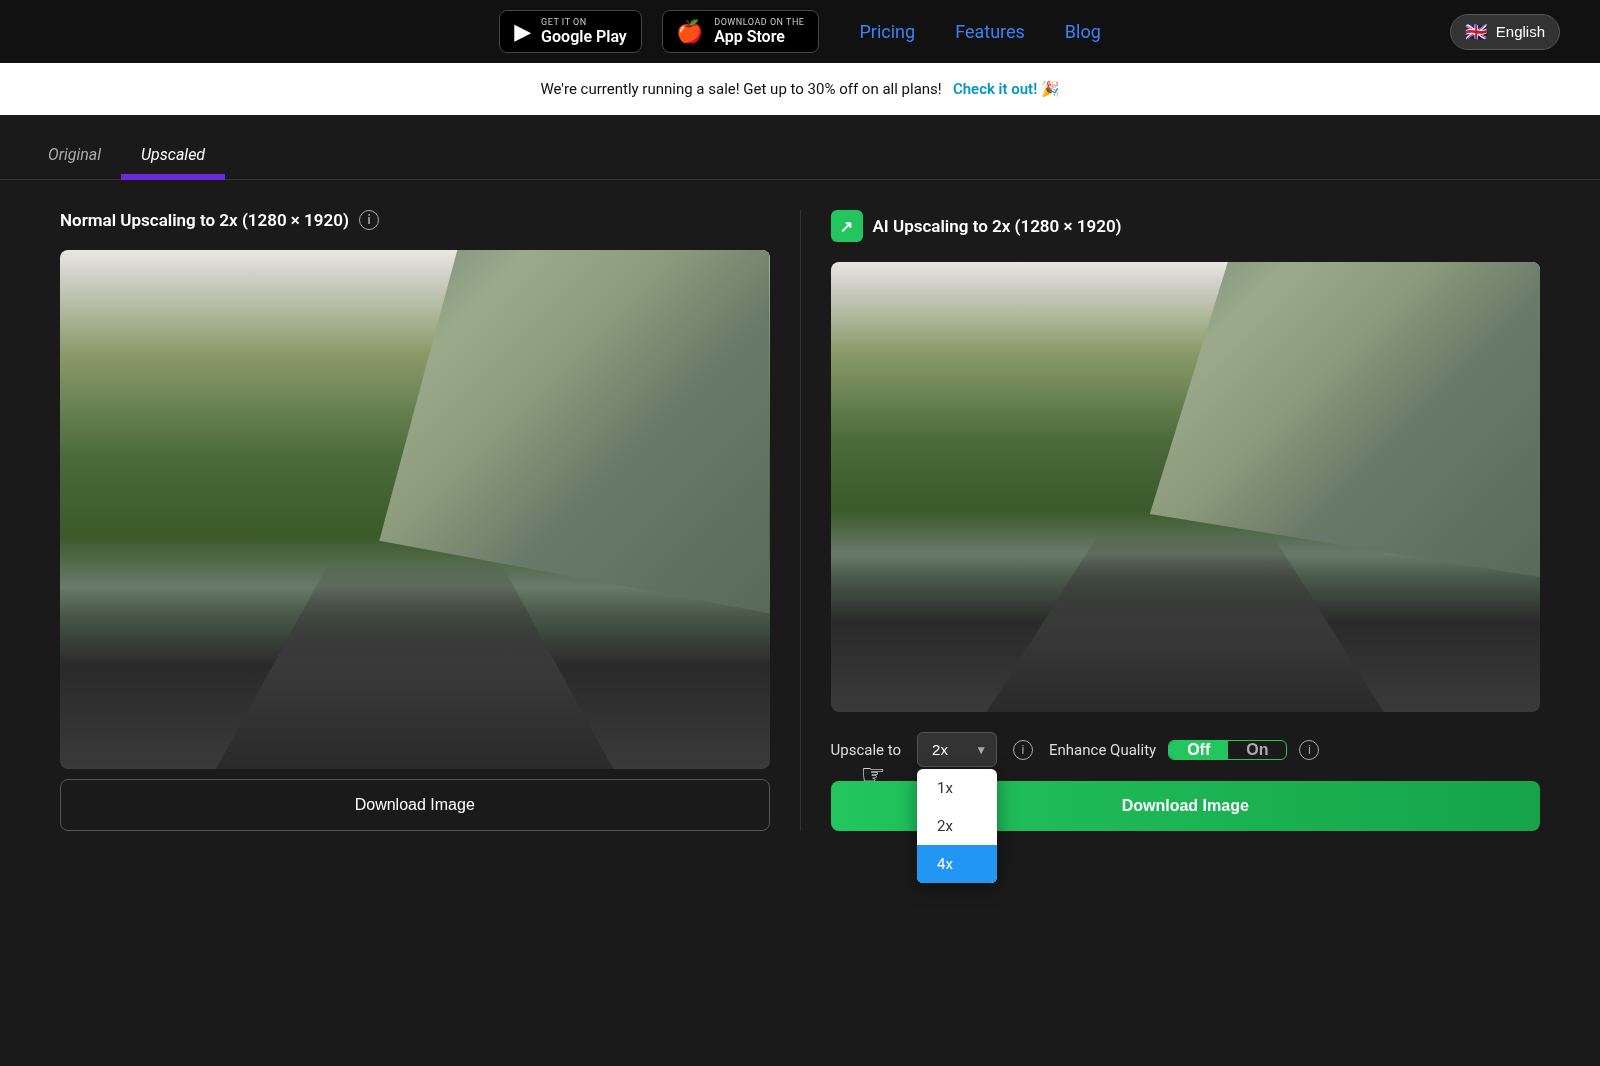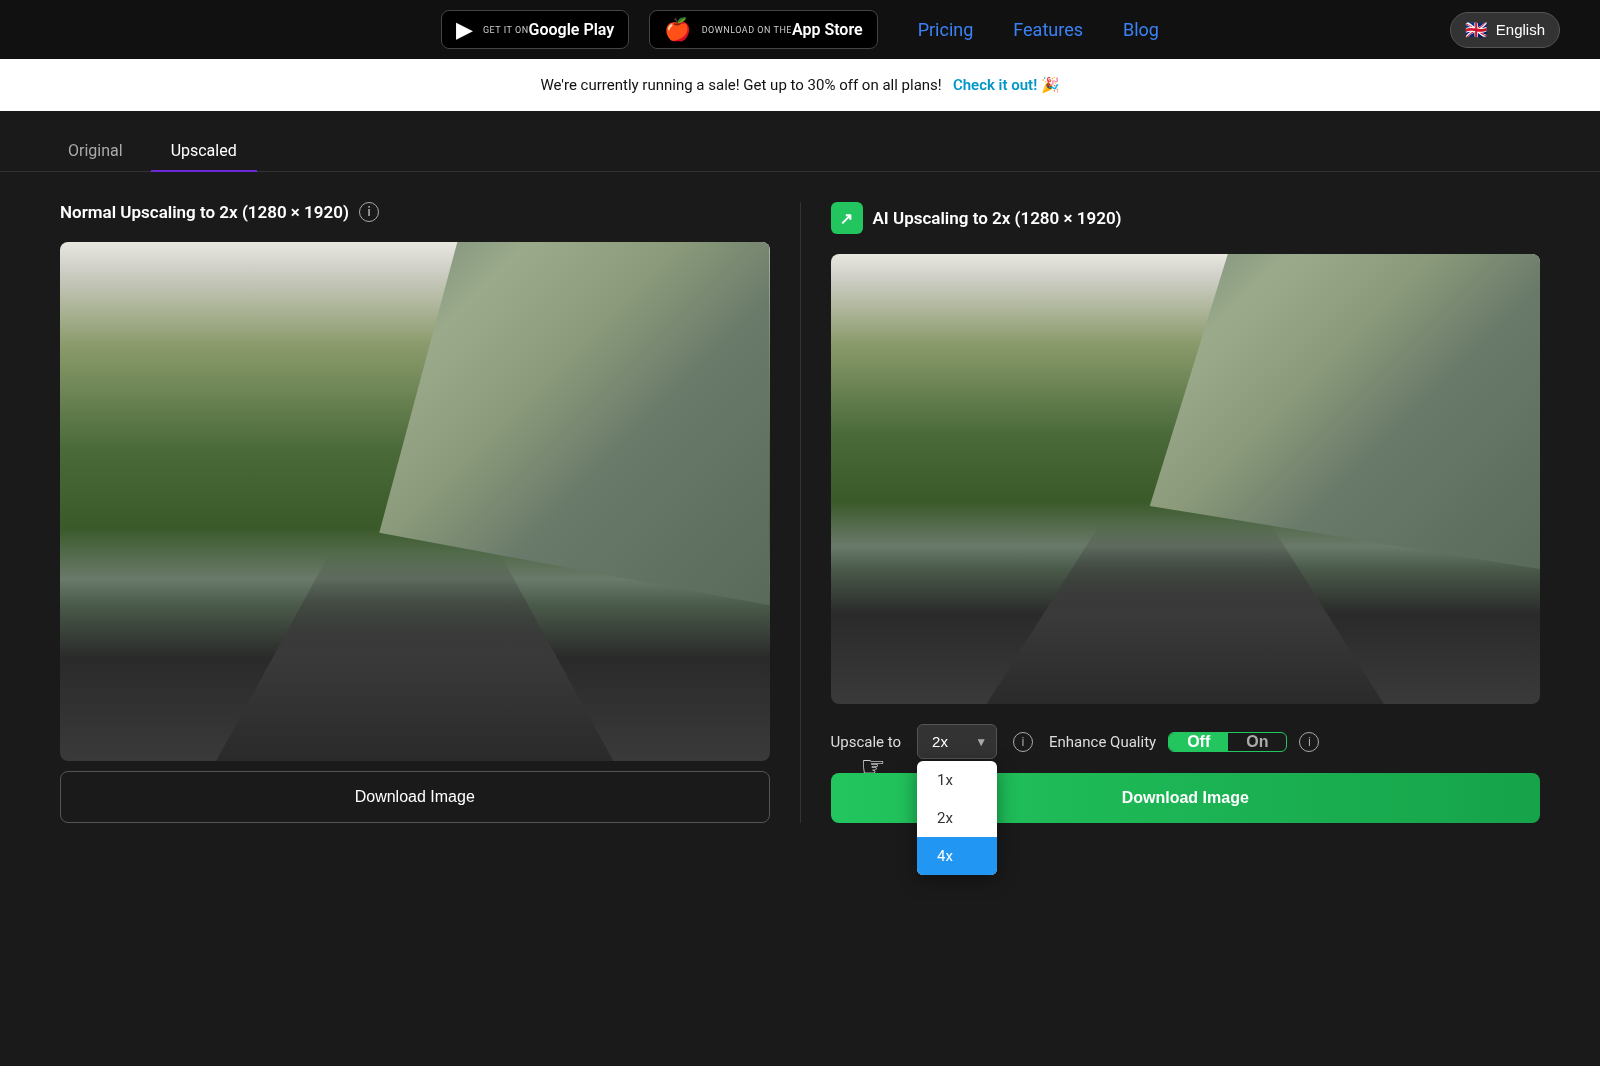"GET IT ON" .store-btn .store-text { align-items: center -> none; flex-direction: row -> column }
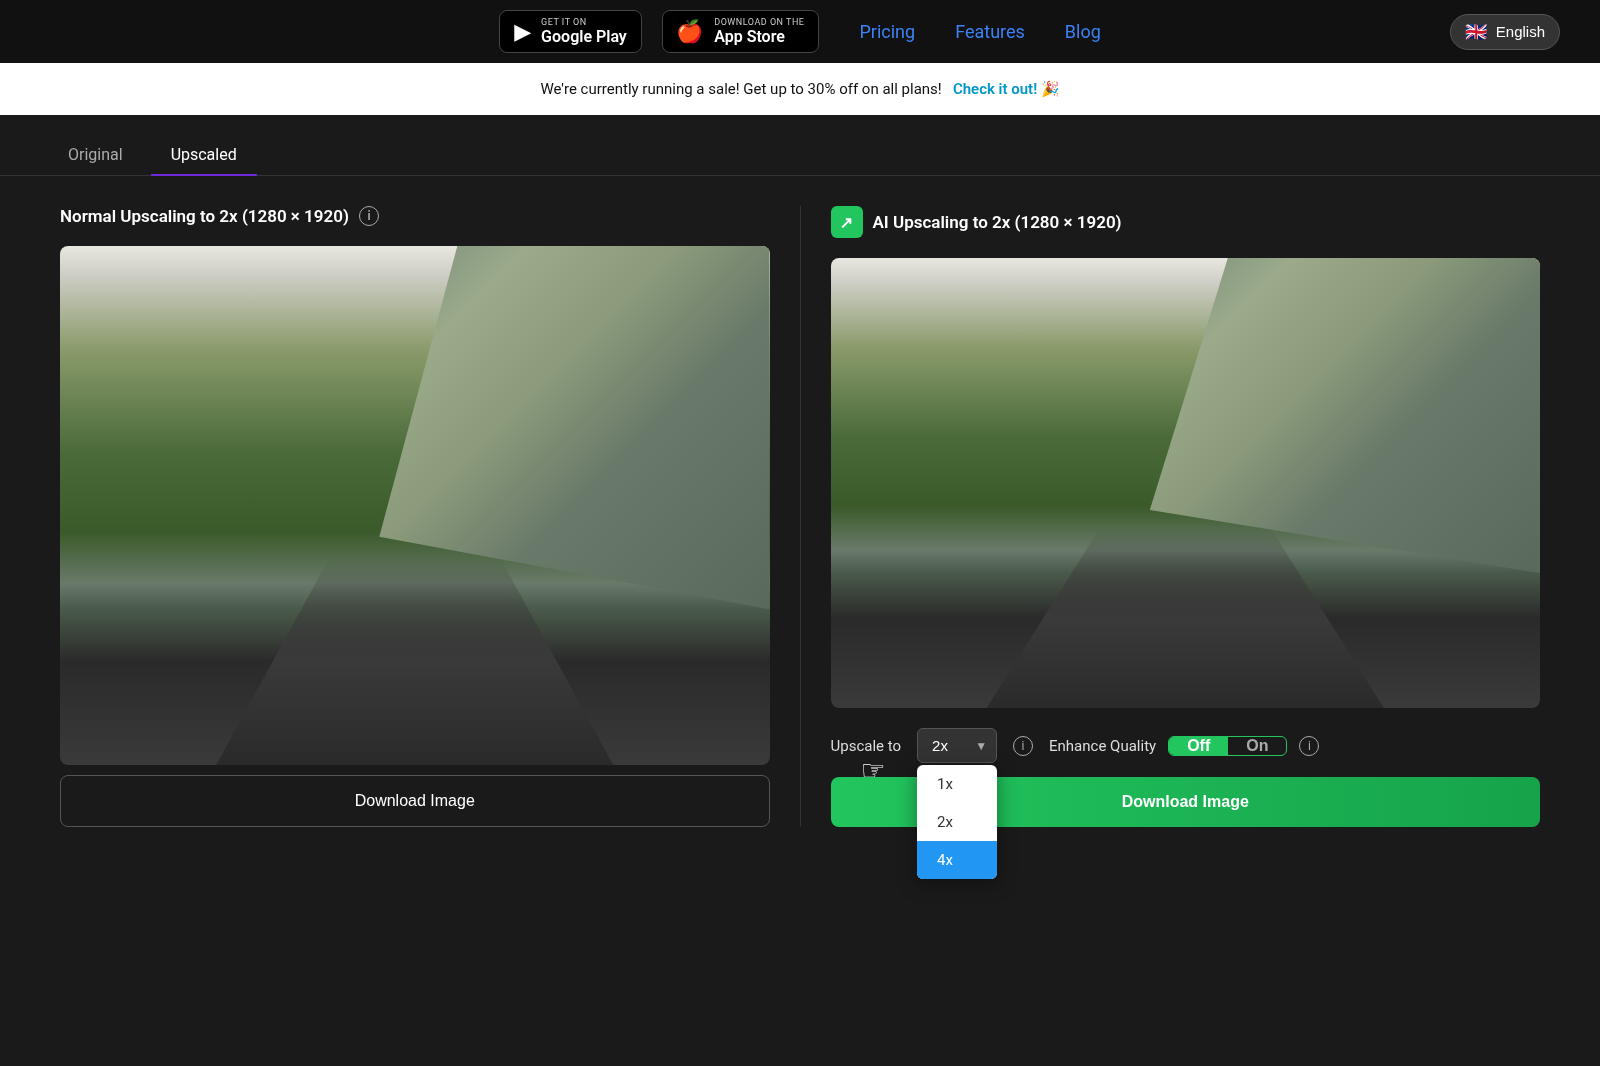"Original" .tabs { font-style: none -> italic; gap: 8px -> 0; padding: 20px 48px 0 -> 20px 28px 0 }
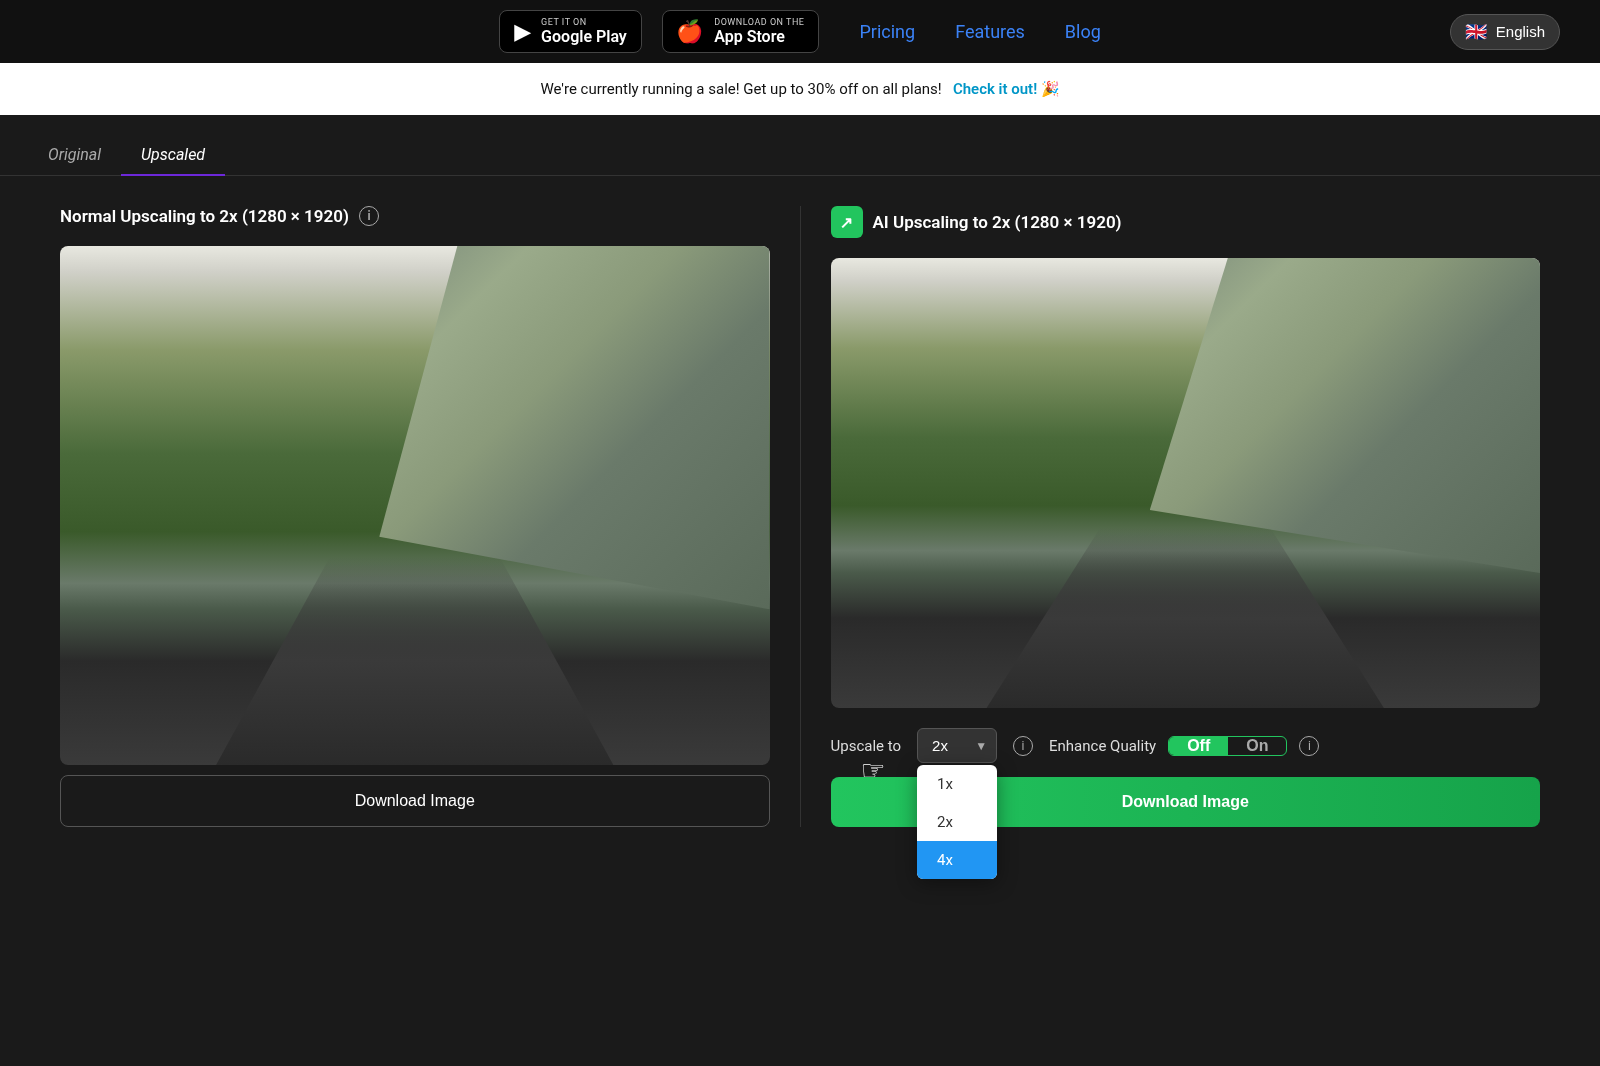"Upscaled" .tab.active { border-bottom: 2px solid #6d28d9 -> 6px solid #6d28d9 }
